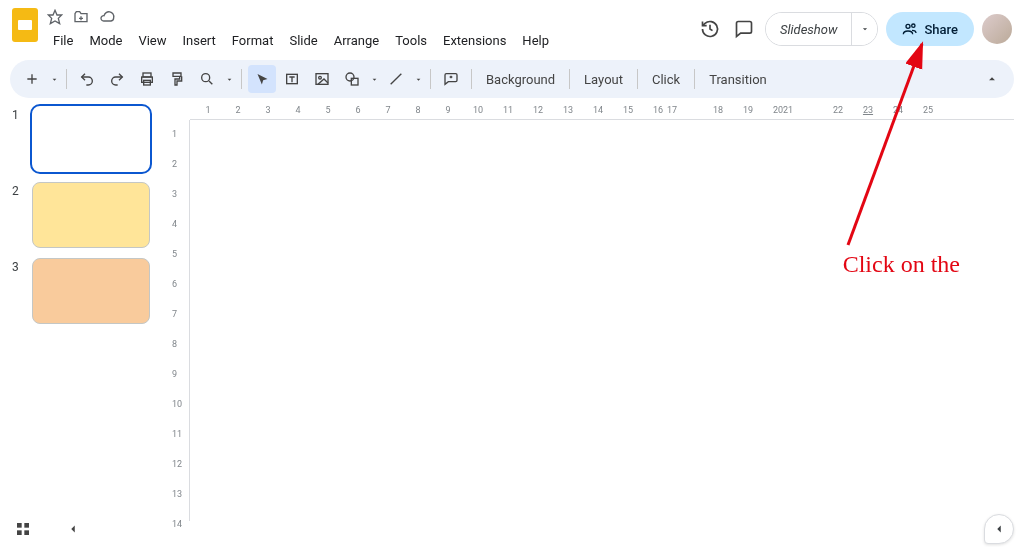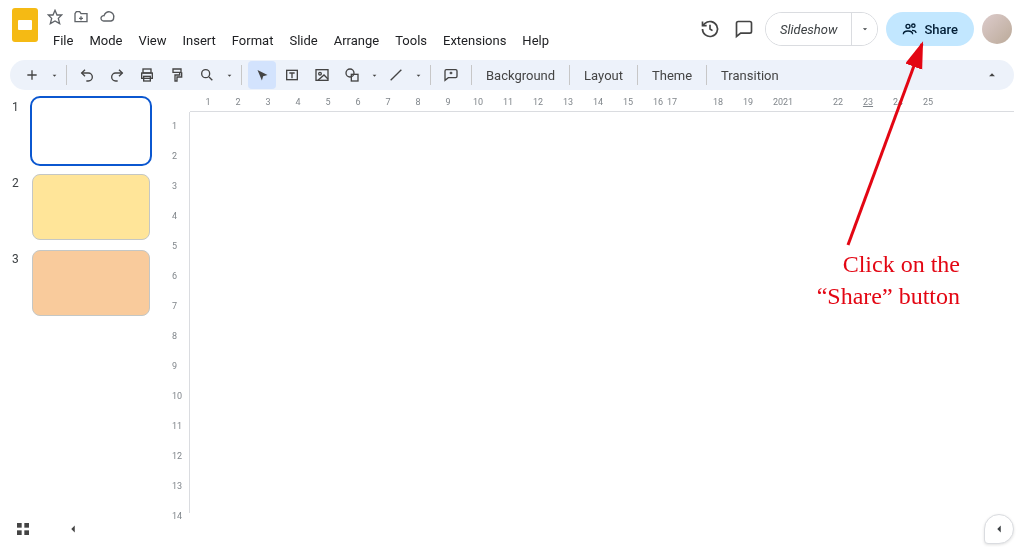"Background" .toolbar { height: 30px -> 38px }
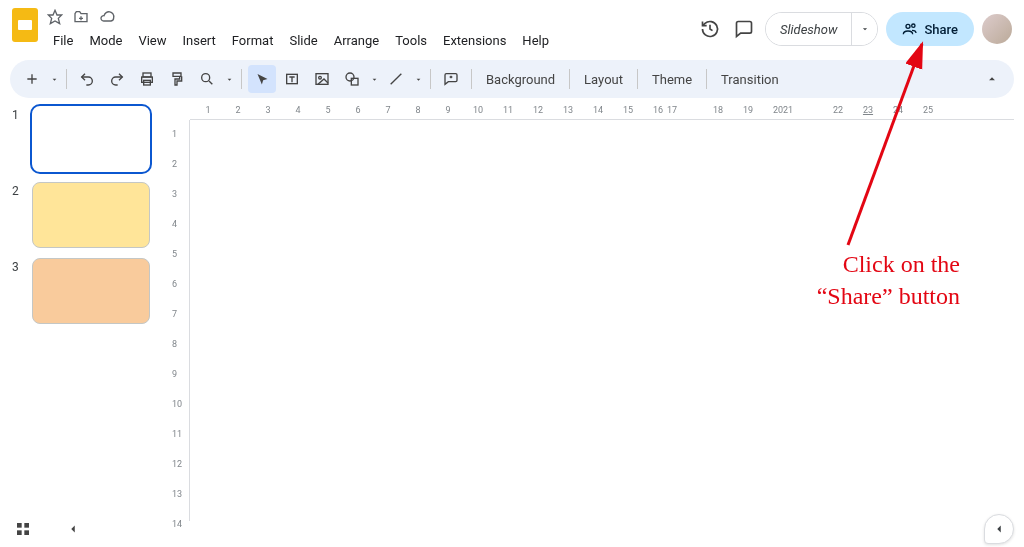"Theme" div.tb-text { text: Theme -> Click }
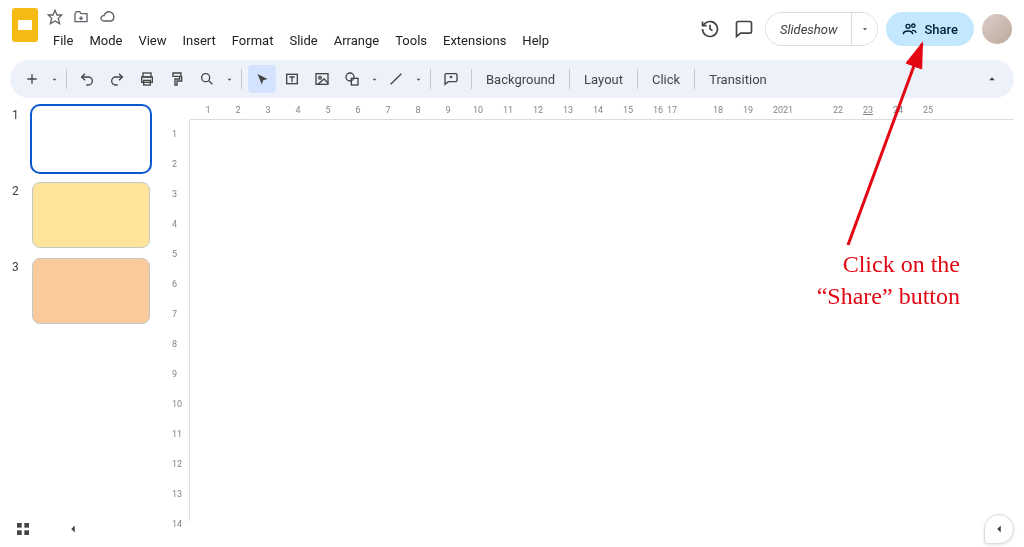"“Share” button" div { html: <div>“Share” button</div> -> none }
